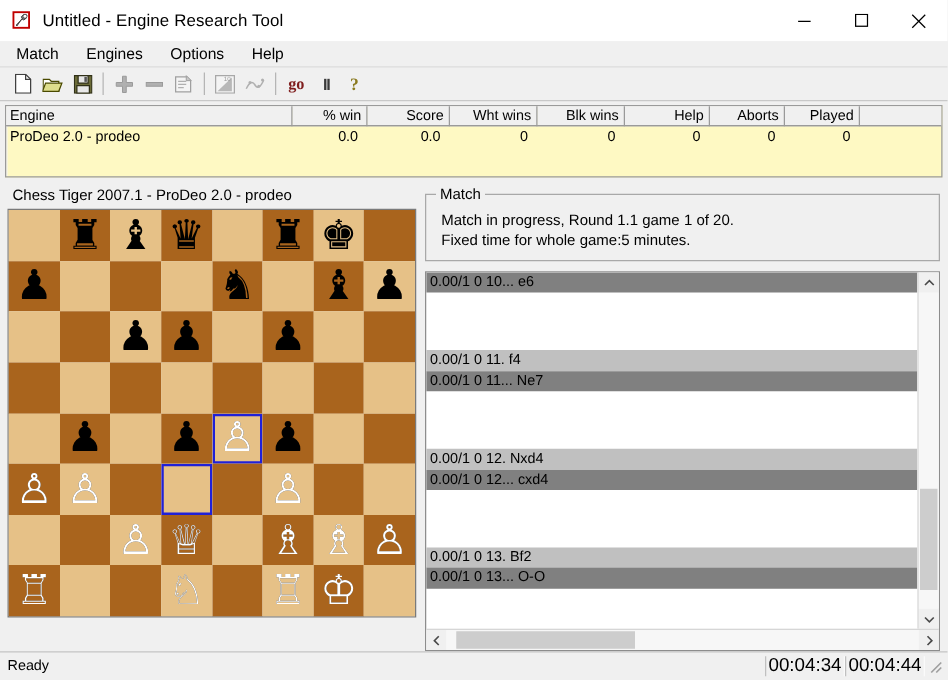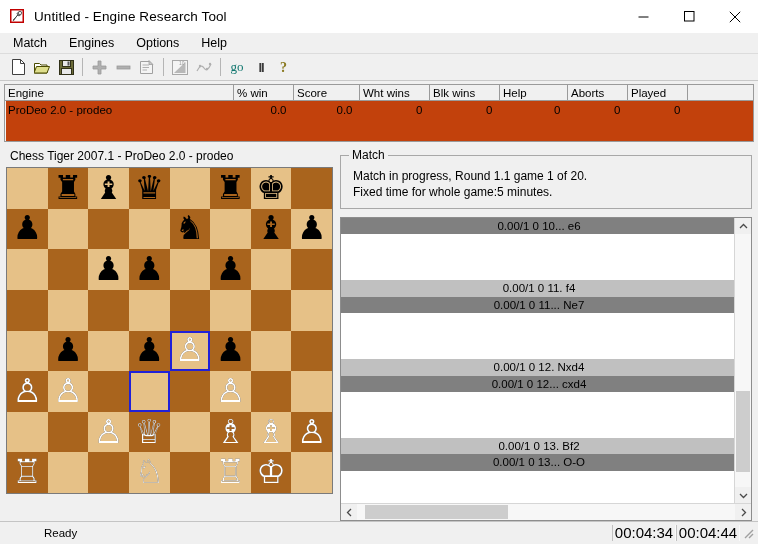"go" .tgo { color: #0f766e -> #7f1d1d; font-weight: normal -> bold }
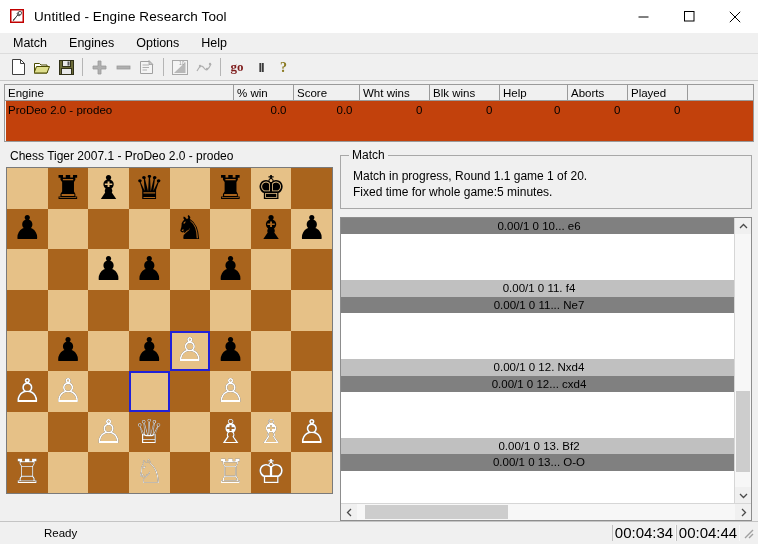"Engine" .tablewrap { background: #c2410c -> #fef9c3 }
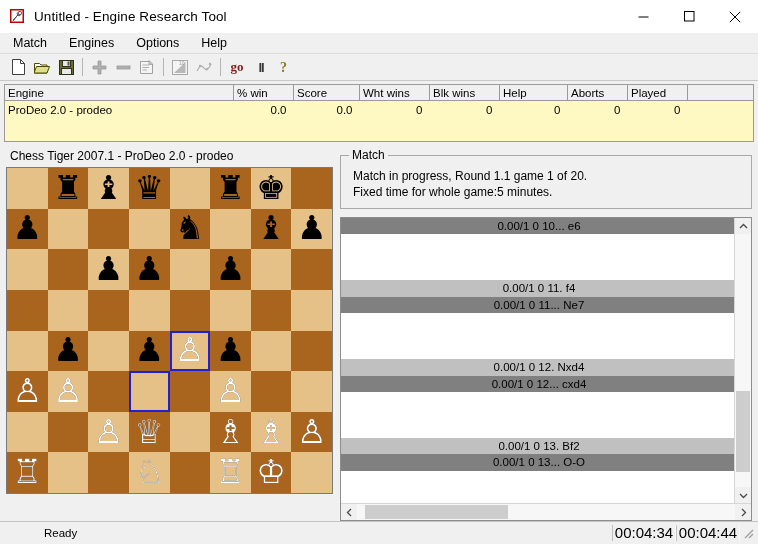"% win" table.engines th.num { text-align: left -> right }
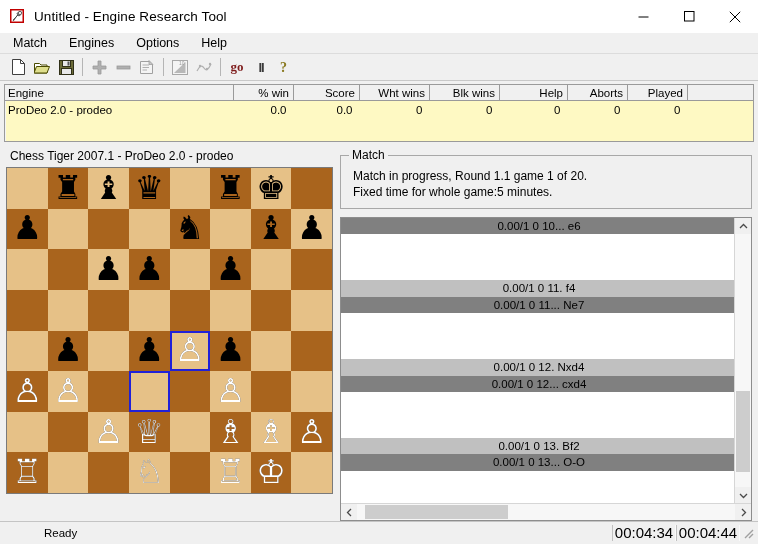"0.00/1 0 10... e6" .moverows { text-align: center -> none }
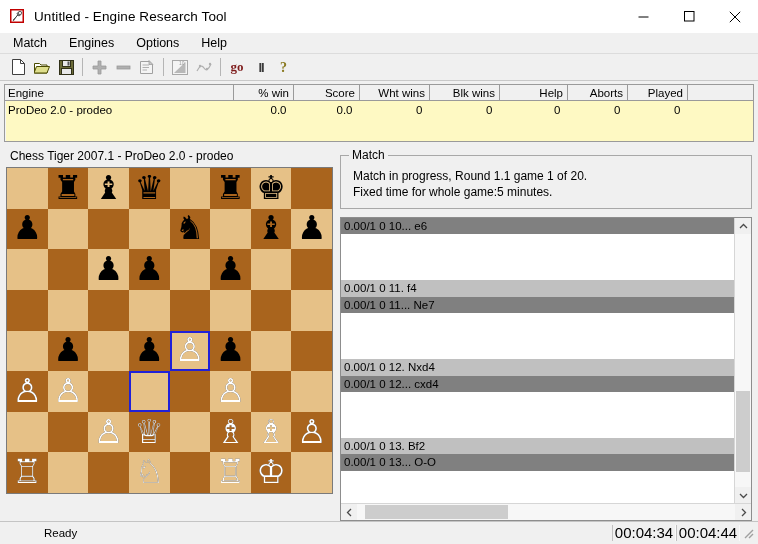"Ready" .status-text { margin-left: 38px -> none }
